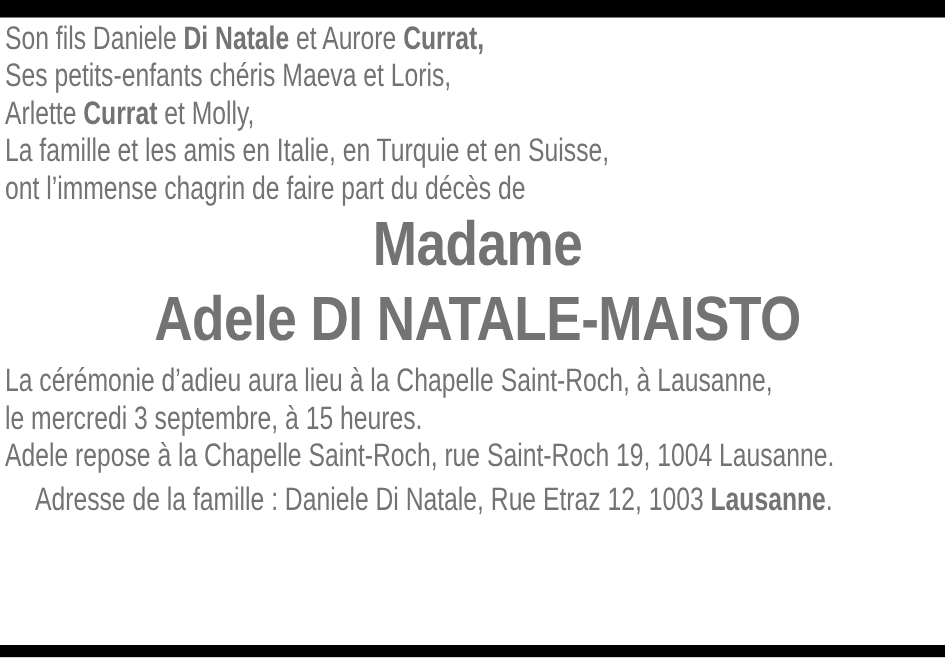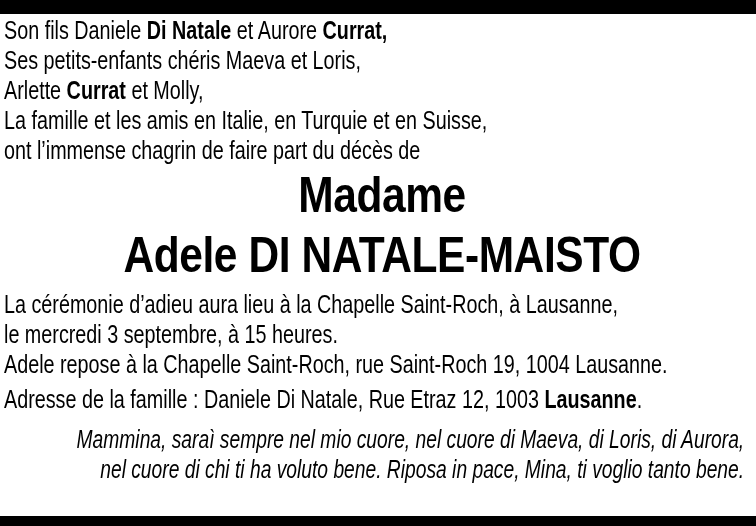"Son fils Daniele Di Natale" .page { color: #000000 -> #737373 }
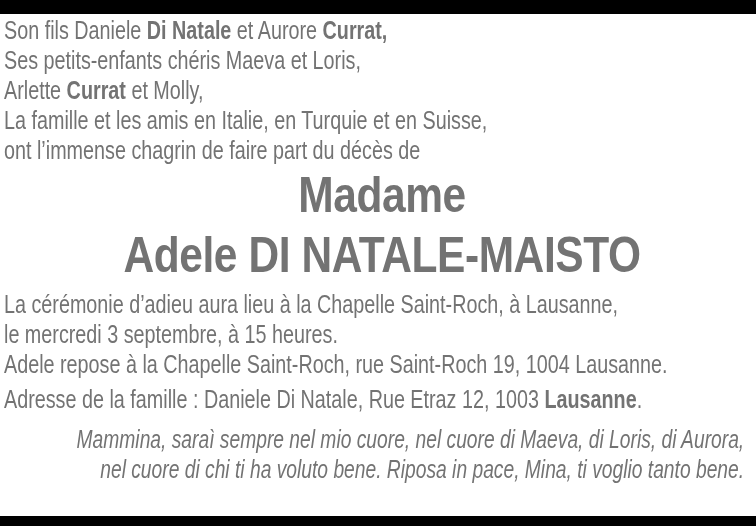"Adresse de la famille :" .para-address { margin-left: none -> 24px }
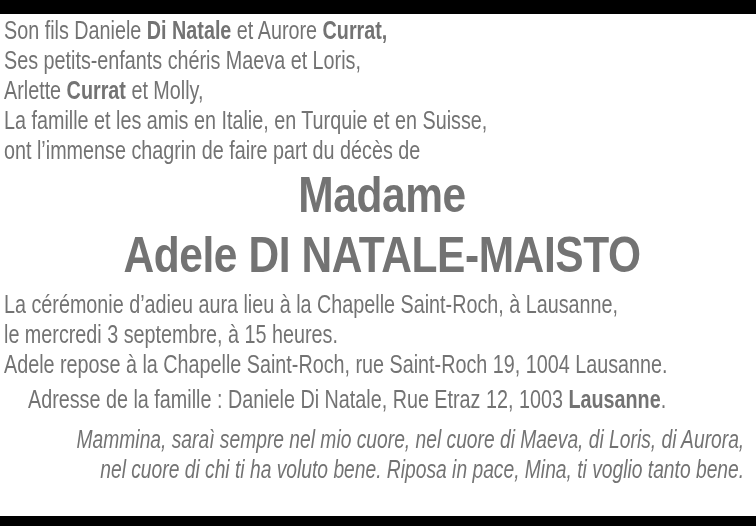"Mammina, saraì sempre nel mio" div.epitaph { html: <div> <div><span>Mammina, saraì sempre nel mio cuore, nel cuore di Maeva, di Loris, di Aurora,</span></div> <div><span>nel cuore di chi ti ha voluto bene. Riposa in pace, Mina, ti voglio tanto bene.</span></div> </div> -> none }
